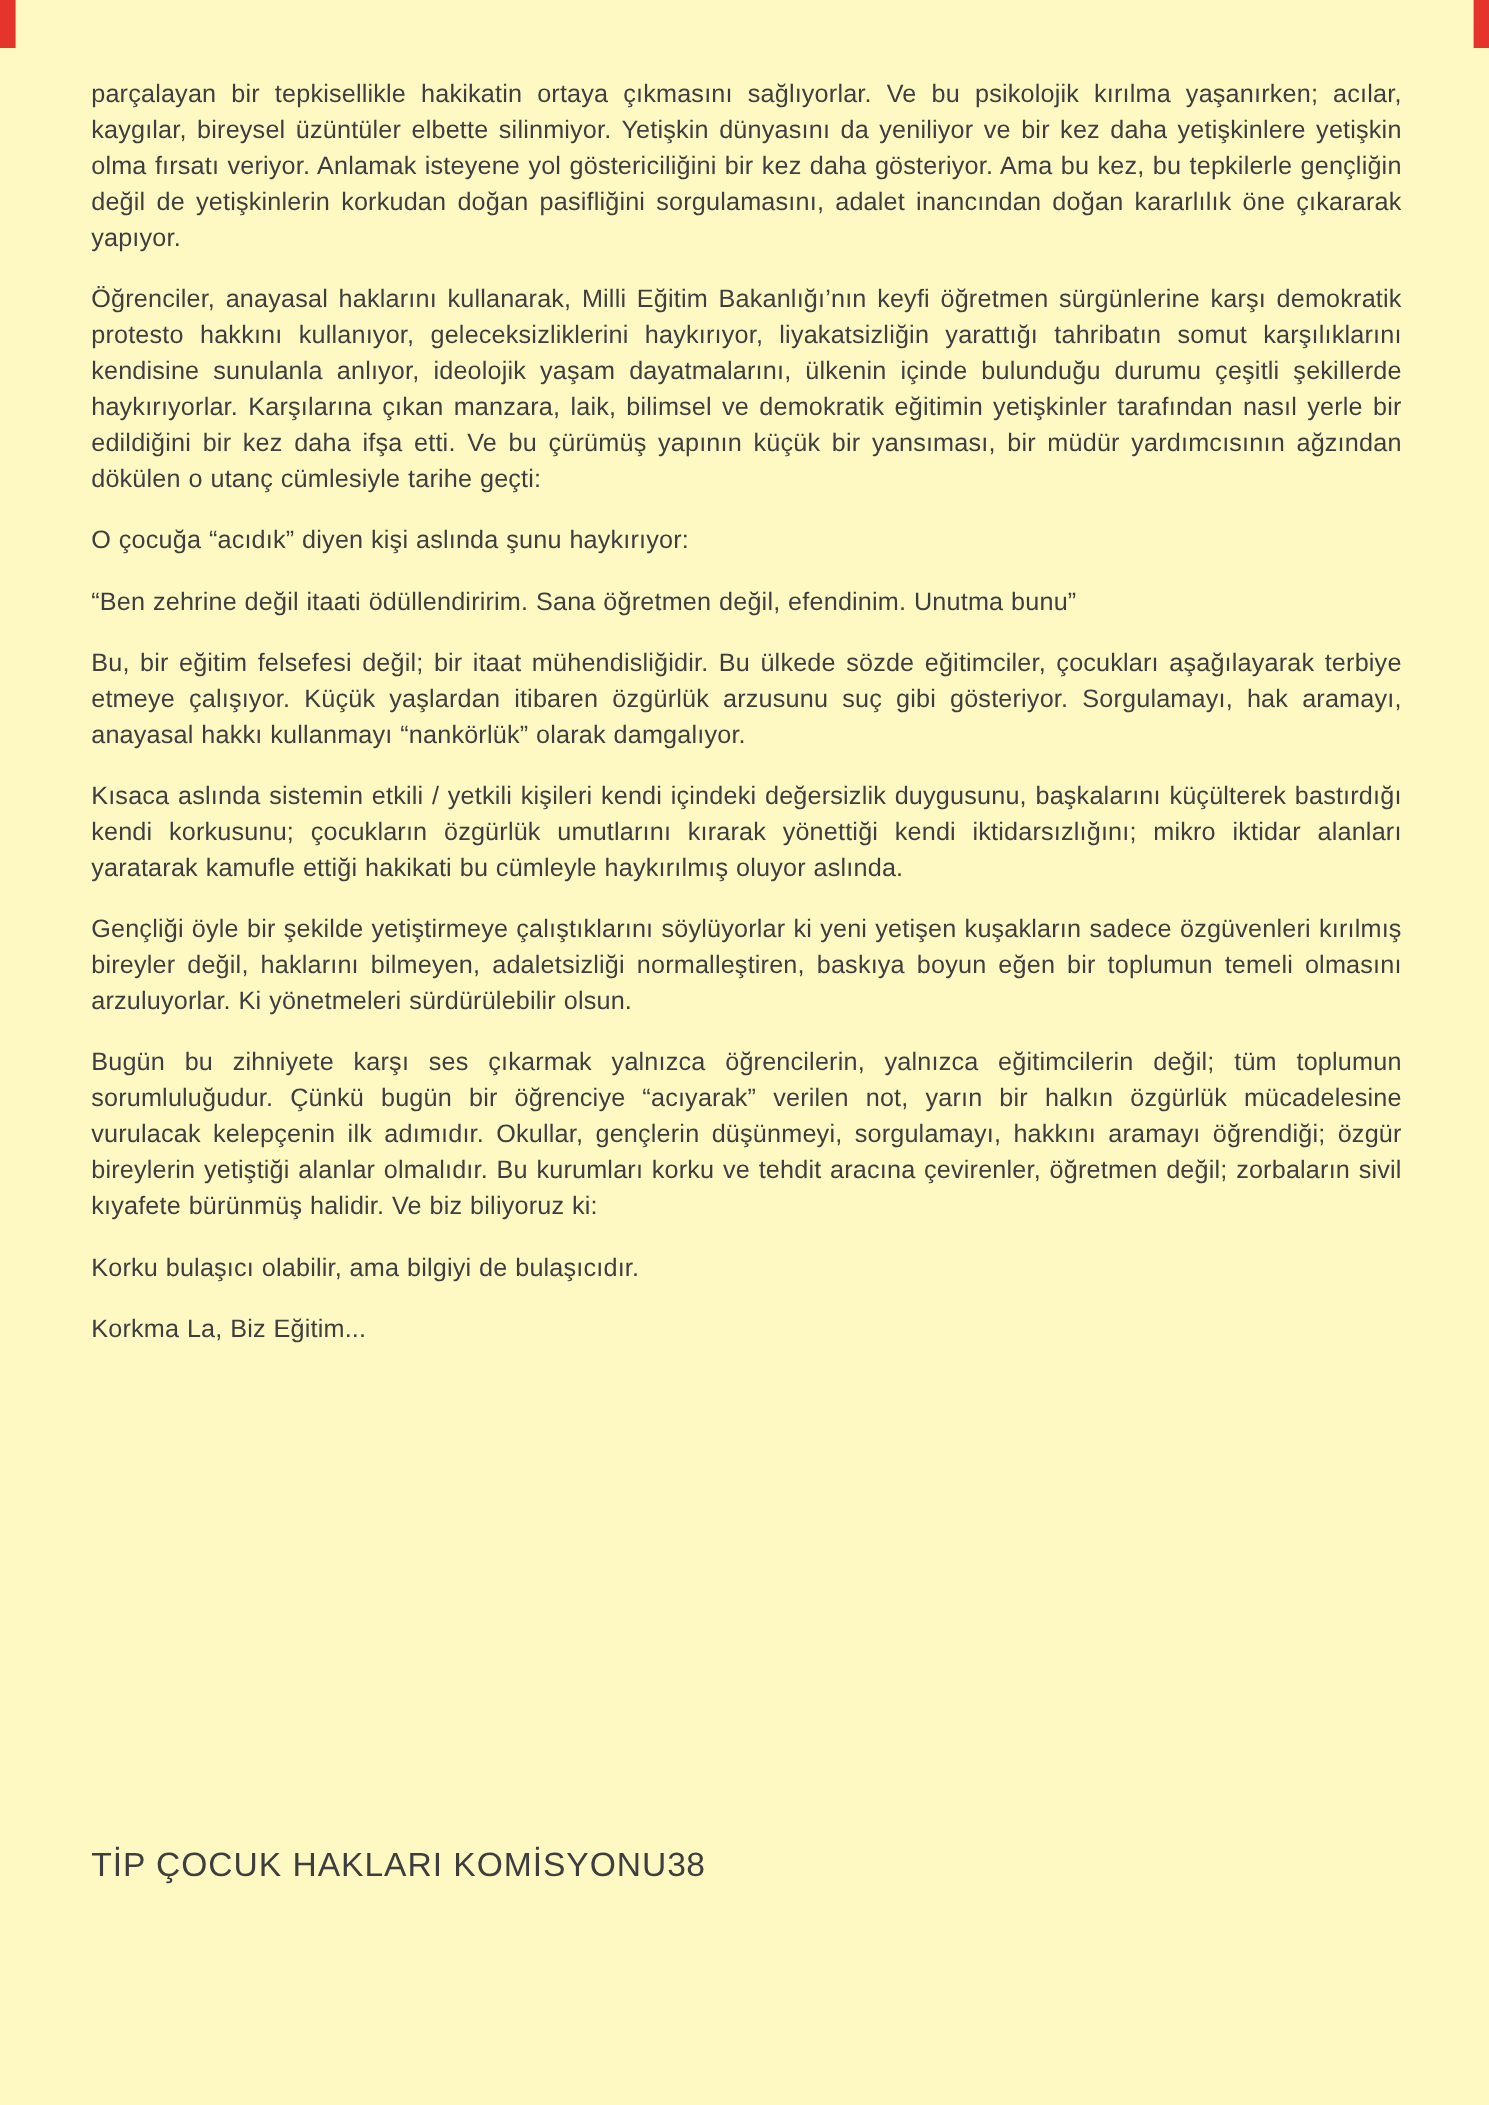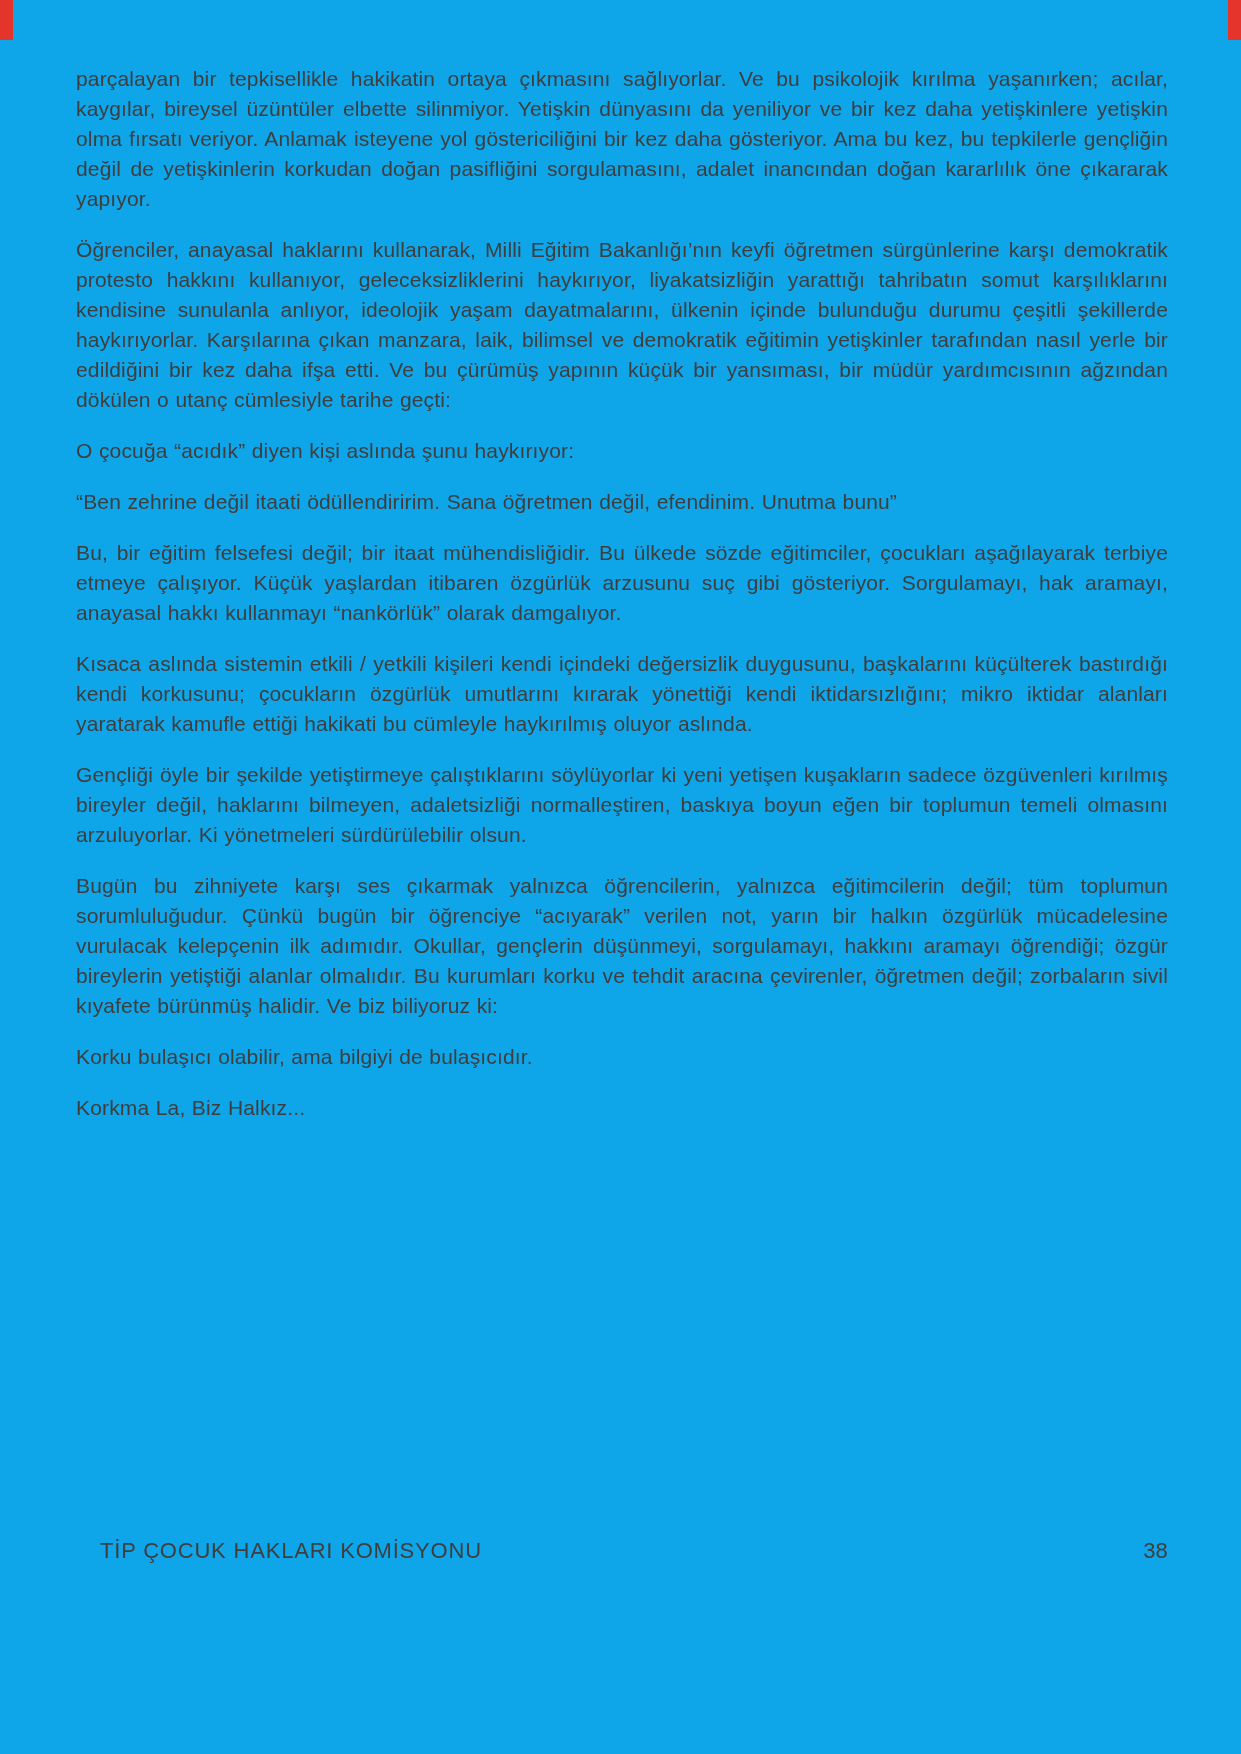"parçalayan bir tepkisellikle hakikatin" .page { background: #0ea5e9 -> #fef9c3 }
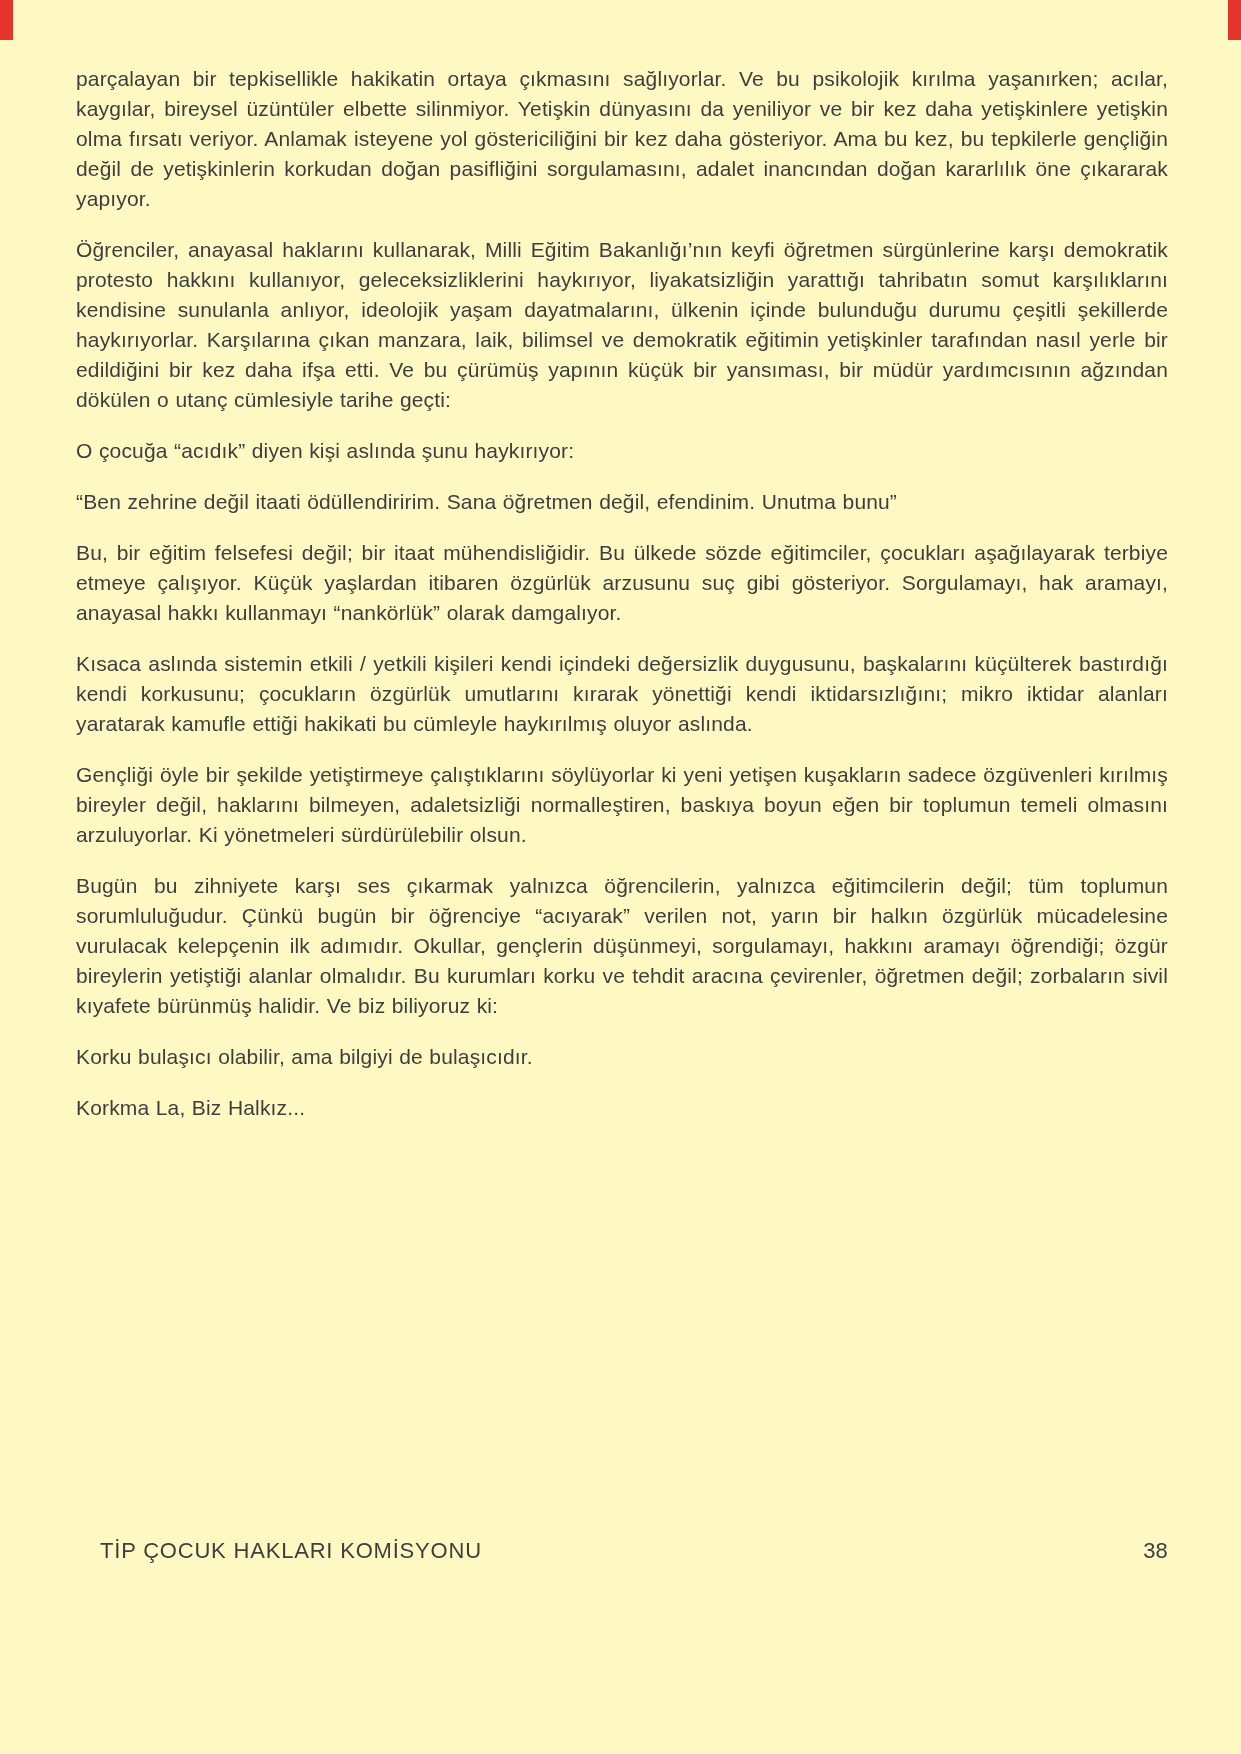"Korkma La, Biz Halkız..." p { text: Halkız -> Eğitim }
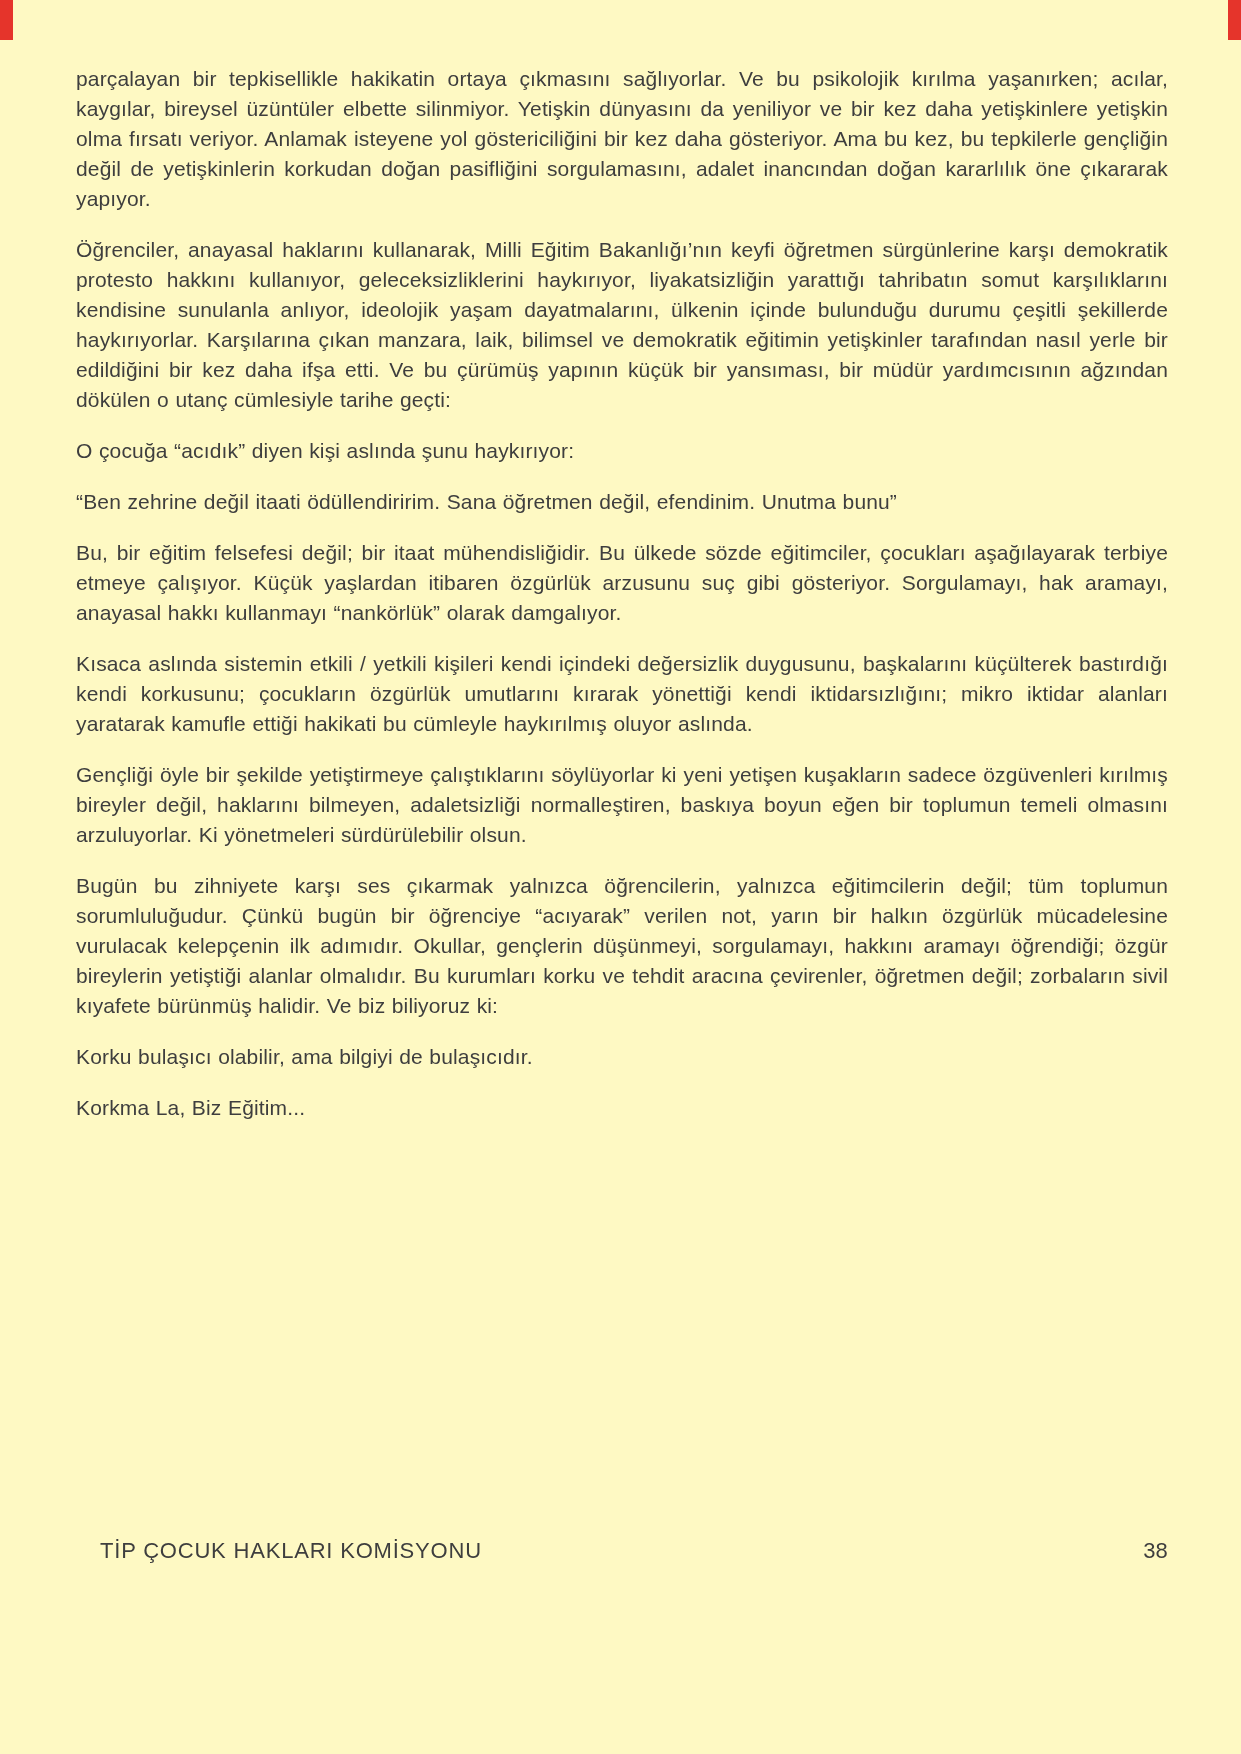"TİP ÇOCUK HAKLARI KOMİSYONU" .footer { font-size: 22px -> 28px; justify-content: space-between -> flex-start; margin-left: 24px -> none }
